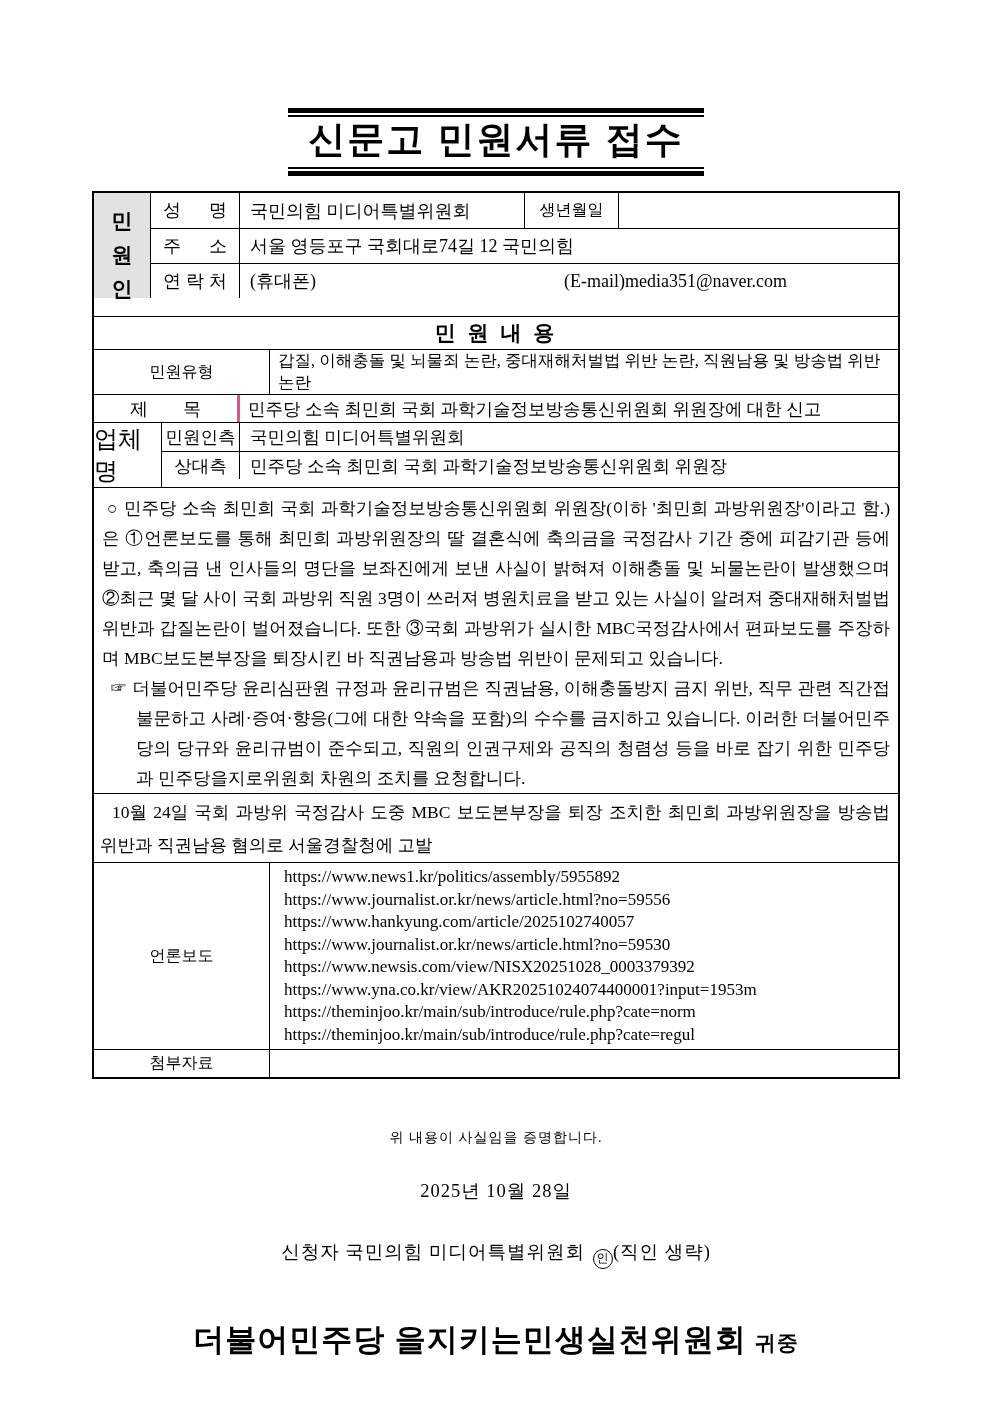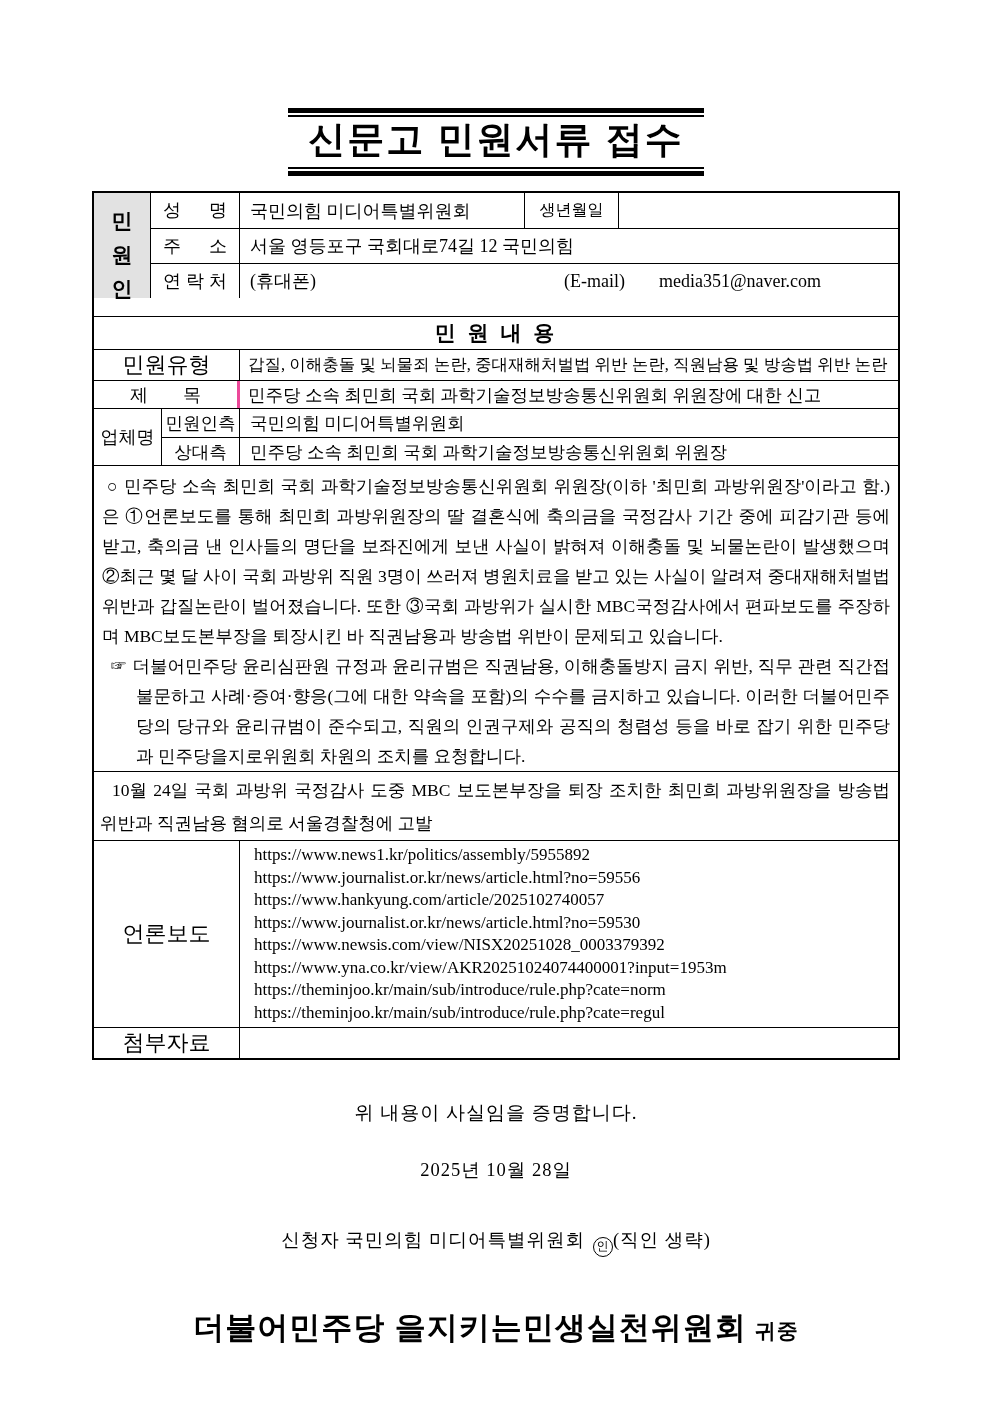"media351@naver.com" .email-value { margin-left: 34px -> none }
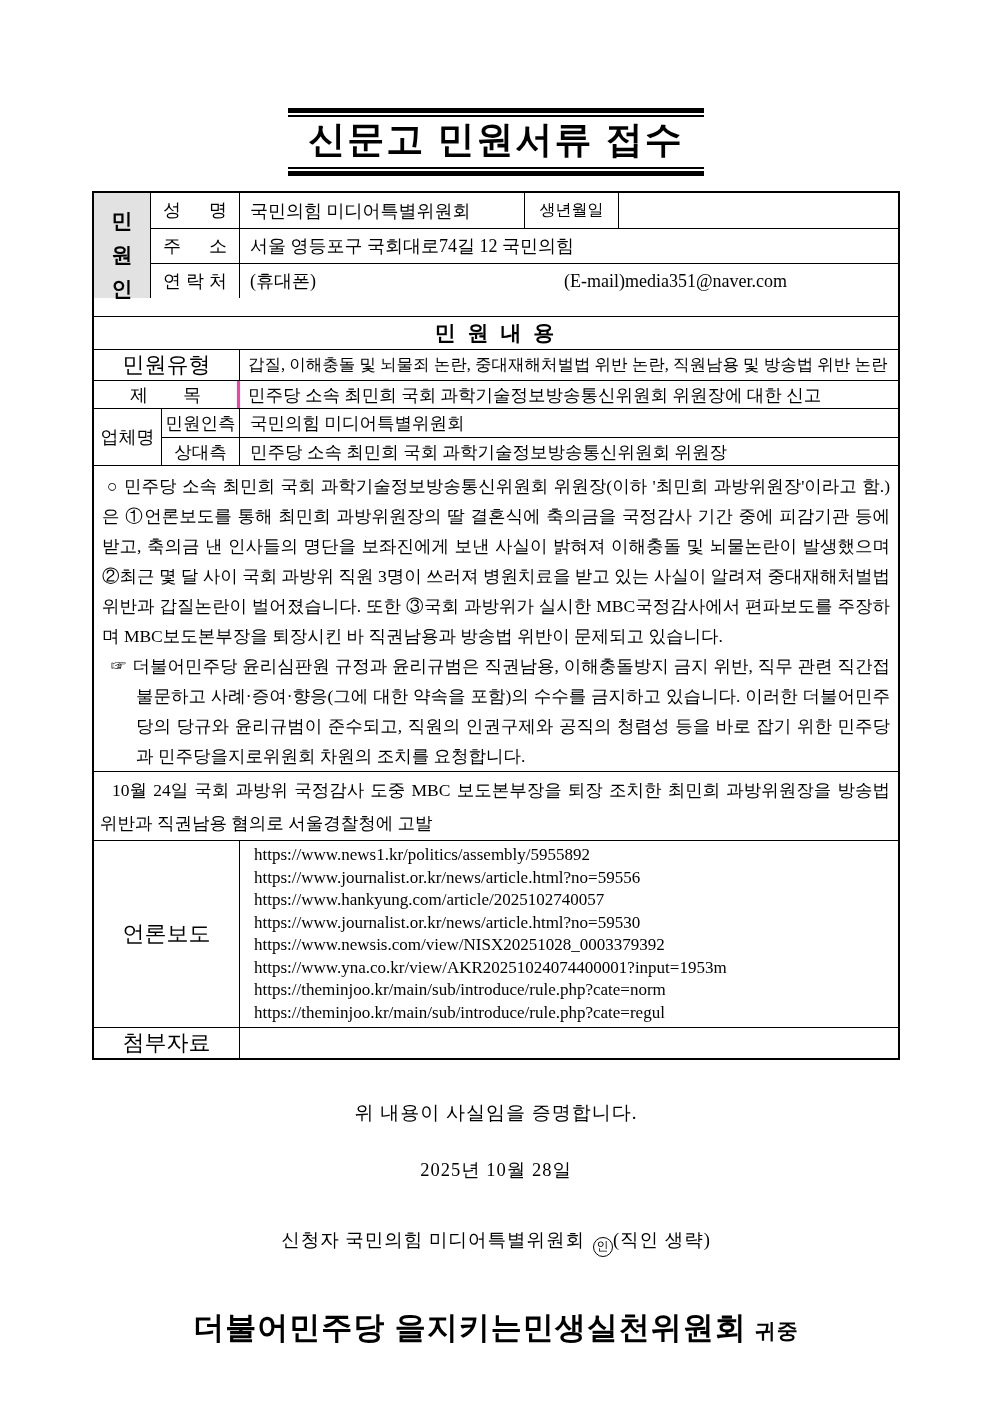"민원유형" .label-cell { font-size: 22px -> 16px; width: 146px -> 176px }
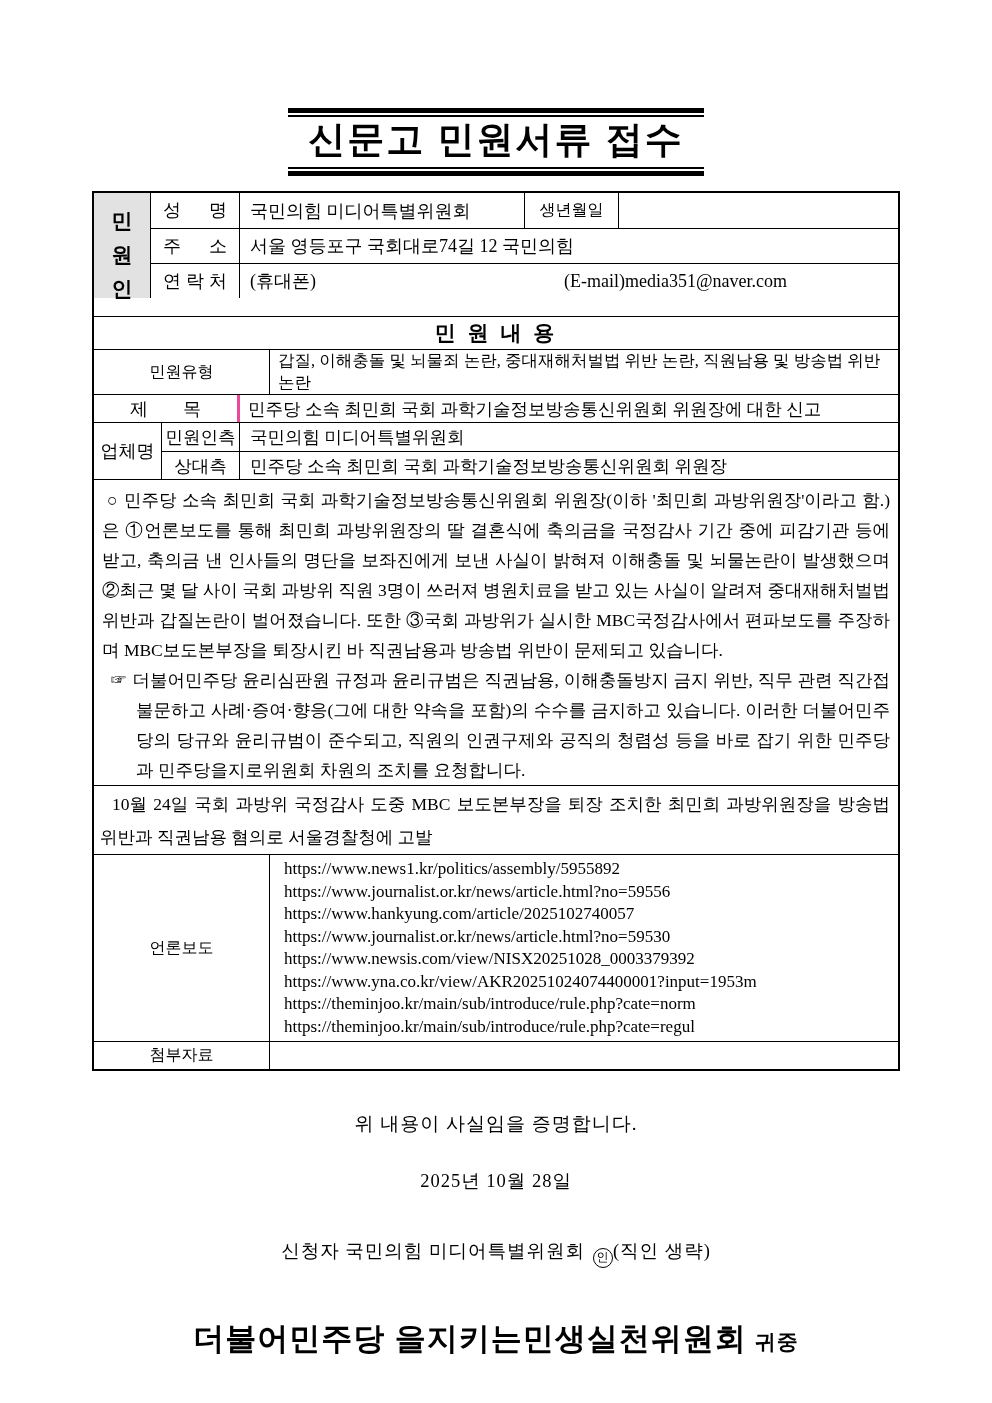"업체명" .company-head { font-size: 18px -> 24px }
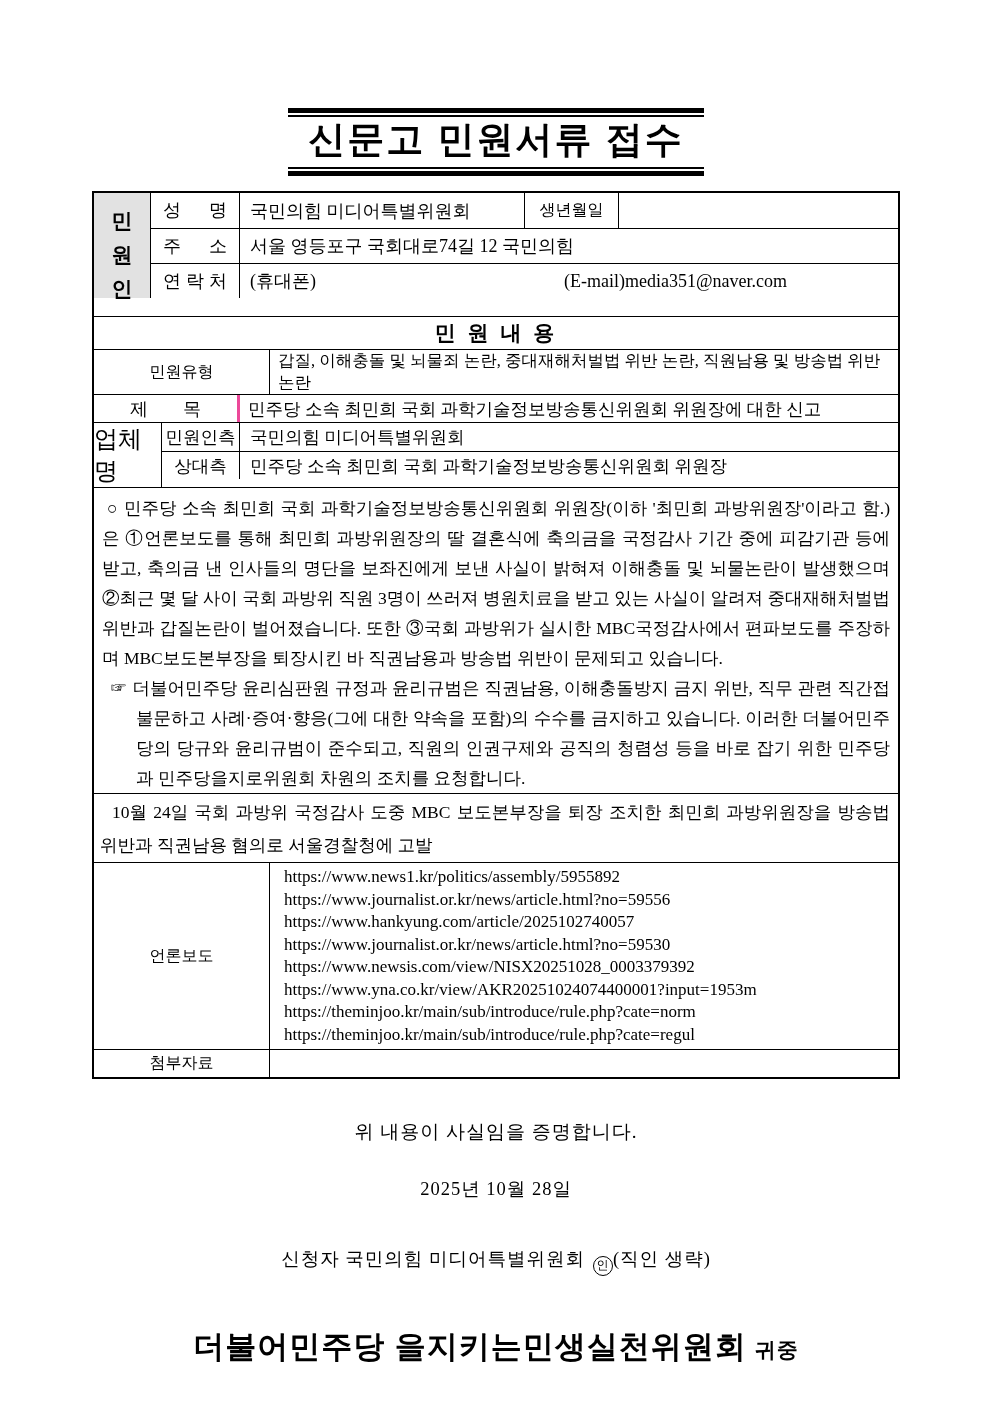"위 내용이 사실임을 증명합니다." .cert-line { font-size: 19px -> 14px; margin-top: 40px -> 50px }
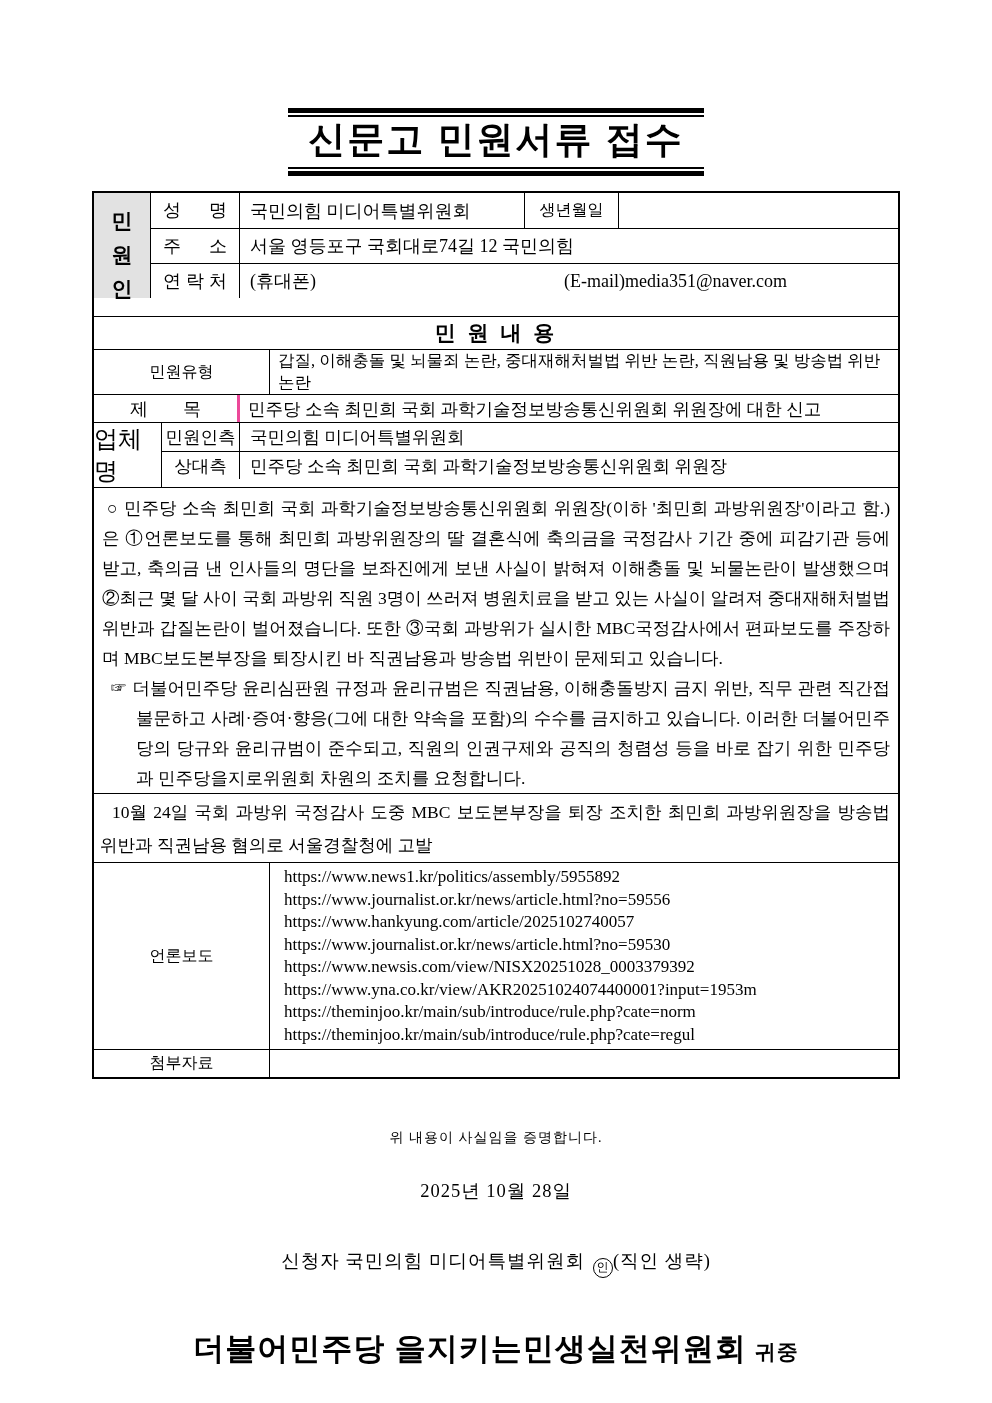"신청자 국민의힘 미디어특별위원회 인 (직인" .applicant-line { margin-top: 45px -> 36px }
